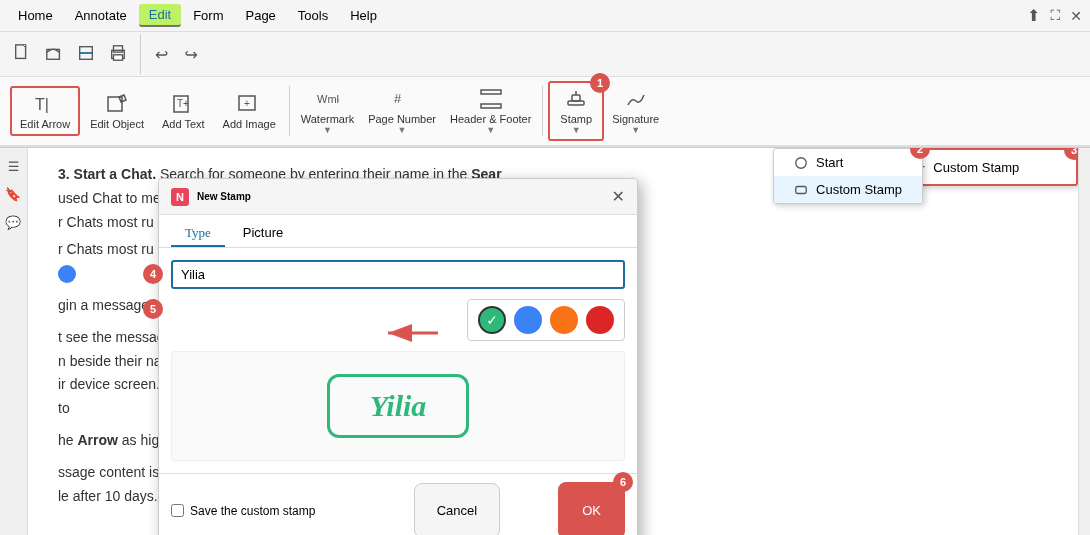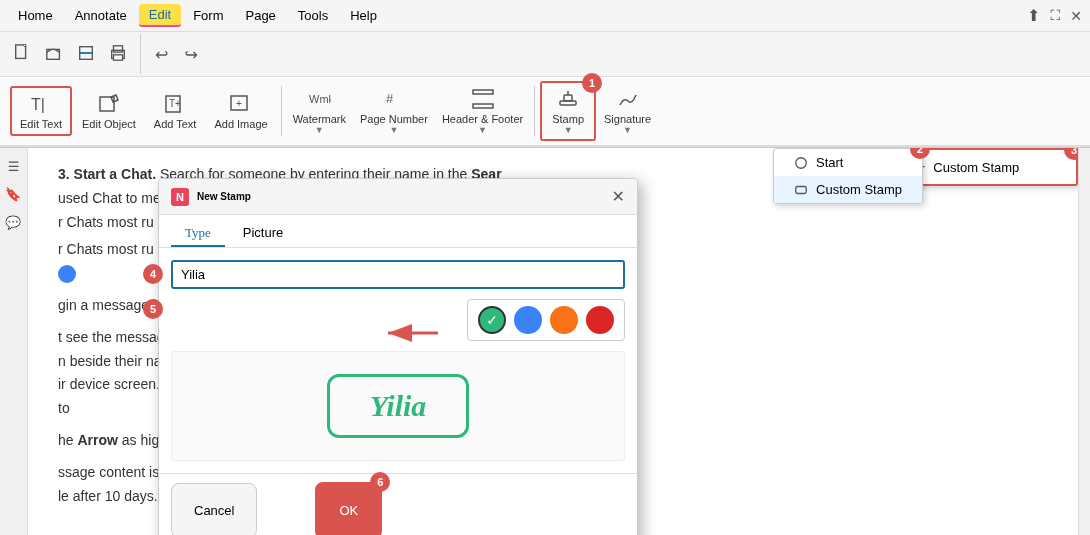"Edit" .menu-item.active { background: #fde047 -> #bef264; border-bottom: 2px solid #ec4899 -> 2px solid #737373 }
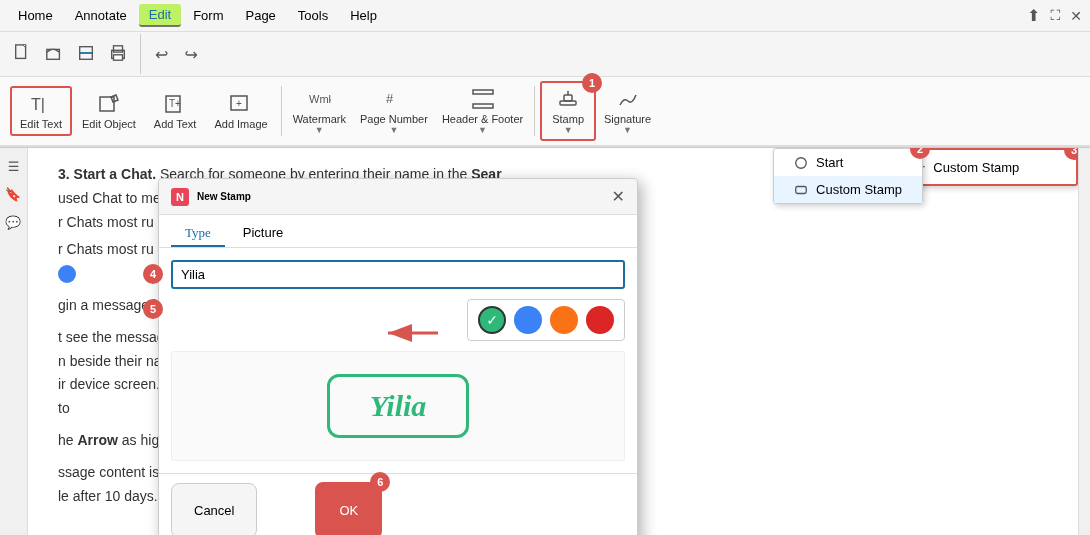"Edit Text" span { text: Text -> Arrow }
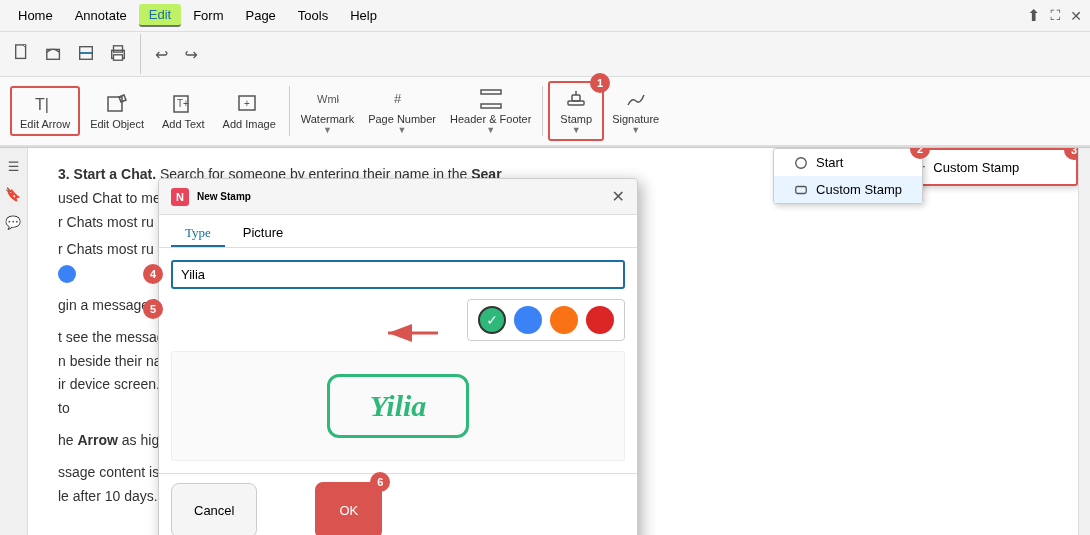"Save the custom stamp" label.save-checkbox { html: none -> <label> <input> <span>Save the custom stamp</span> </label> }
